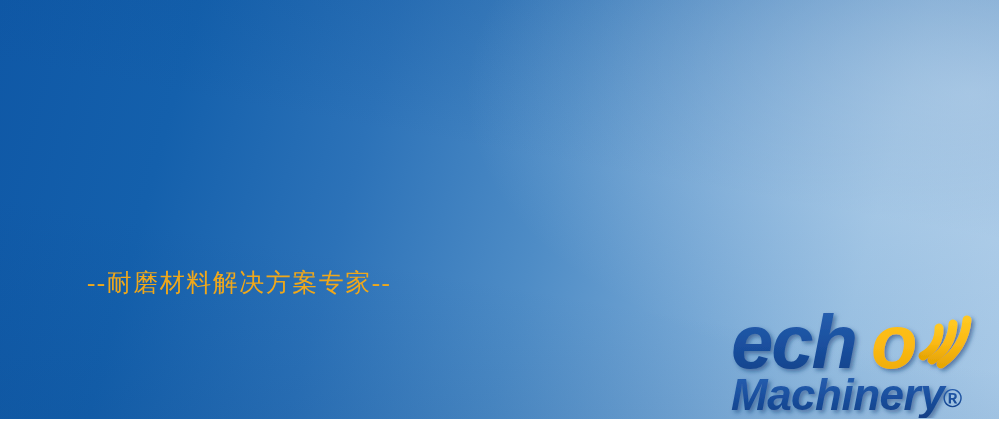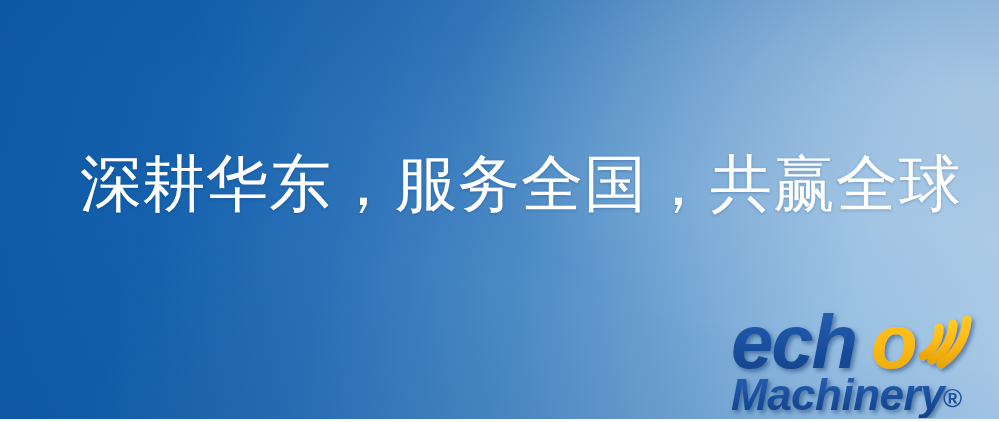"深耕华东，服务全国，共赢全球" div.headline { html: <div>深耕华东，服务全国，共赢全球</div> -> none }
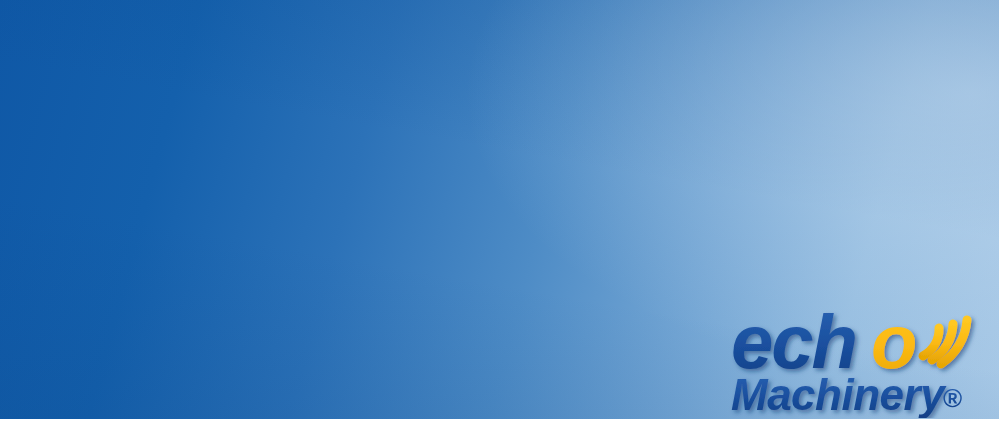"--耐磨材料解决方案专家--" div.subtitle { html: none -> <div>--耐磨材料解决方案专家--</div> }
